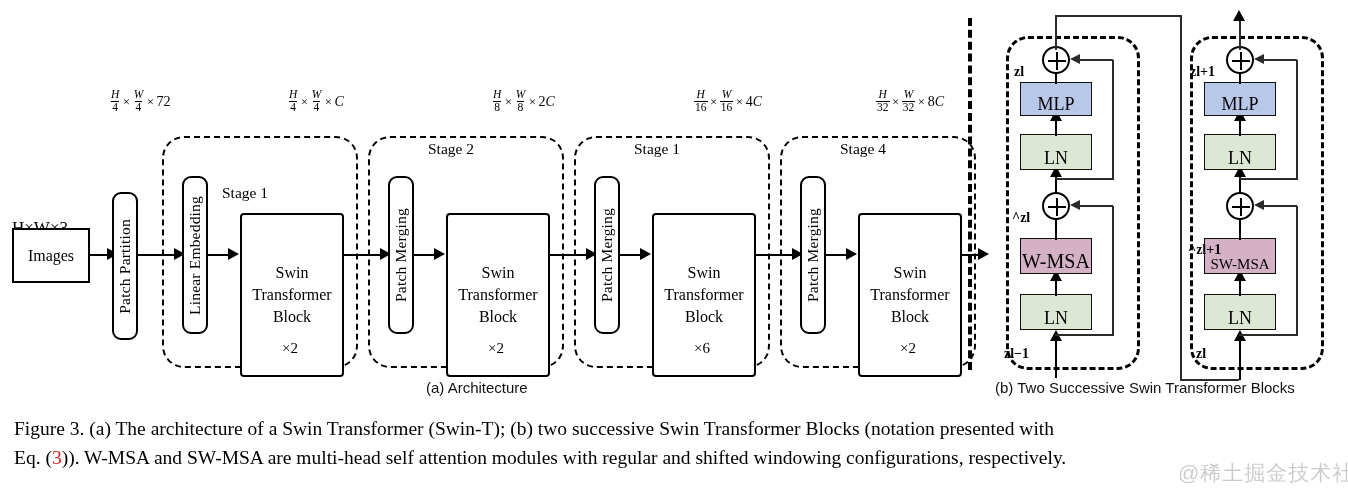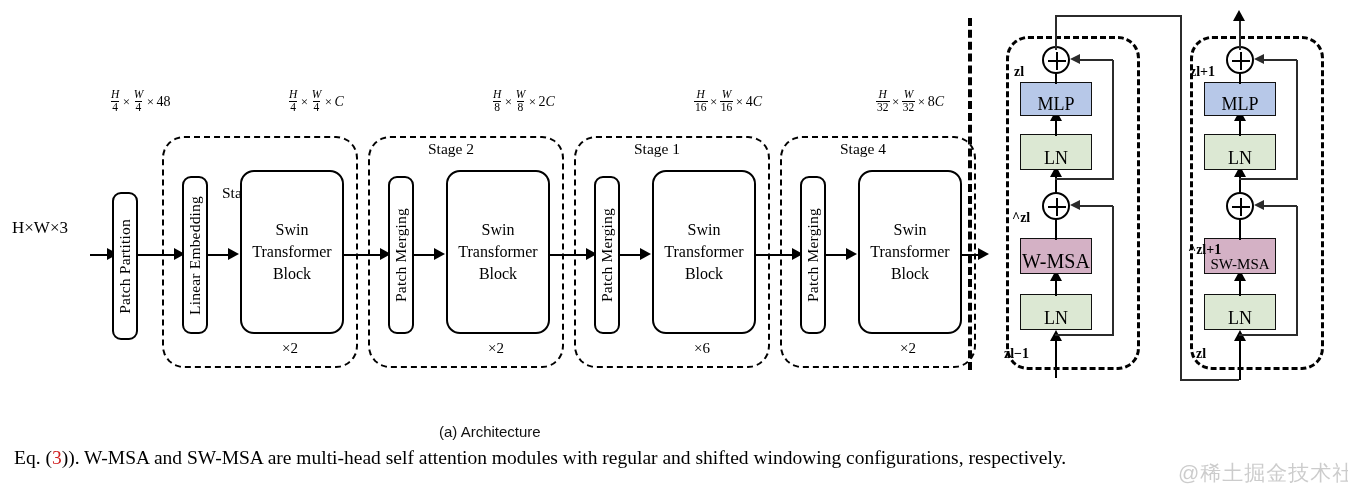"48" span { text: 48 -> 72 }
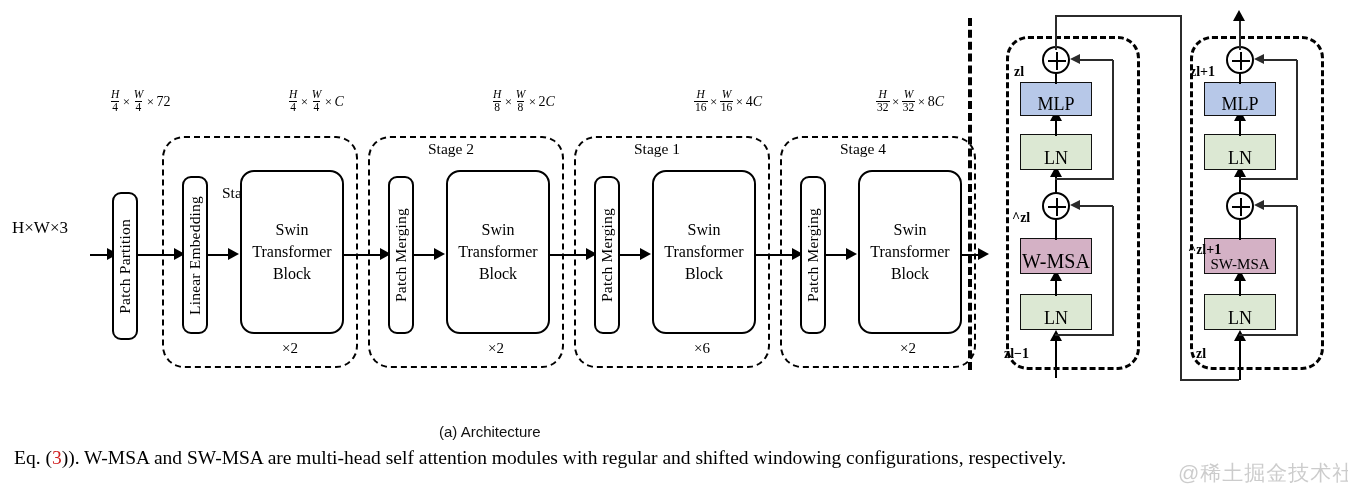"Images" div.box { html: none -> <div> <span>Images</span> </div> }
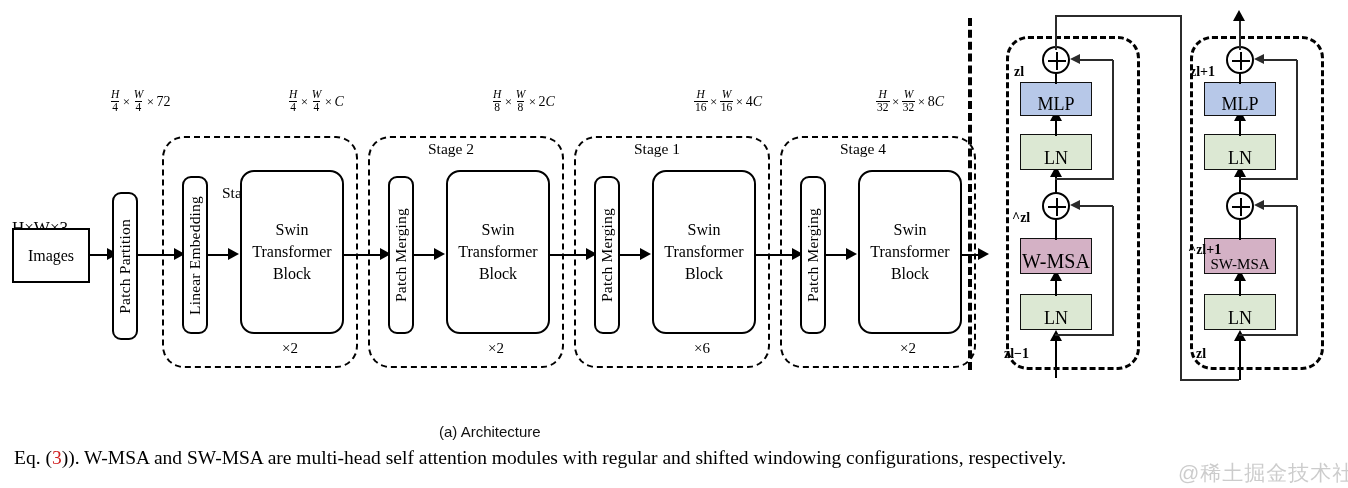"Swin" .box.rounded { border-radius: 14px -> 4px; margin-top: none -> 43px }
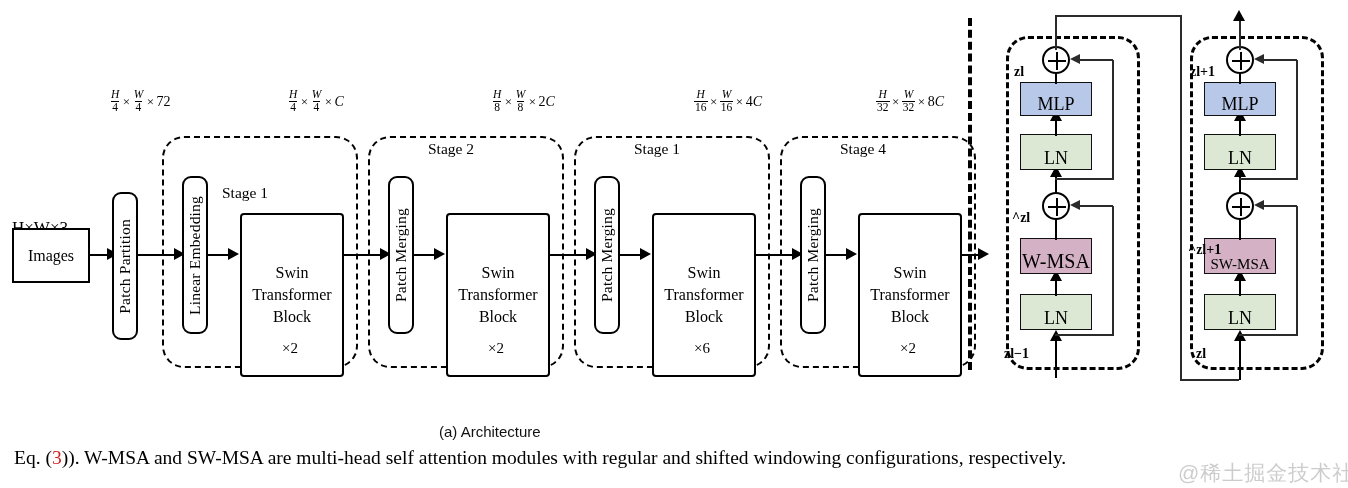"(a) Architecture" div.panelCap { left: 439px -> 426px; margin-top: 44px -> none }
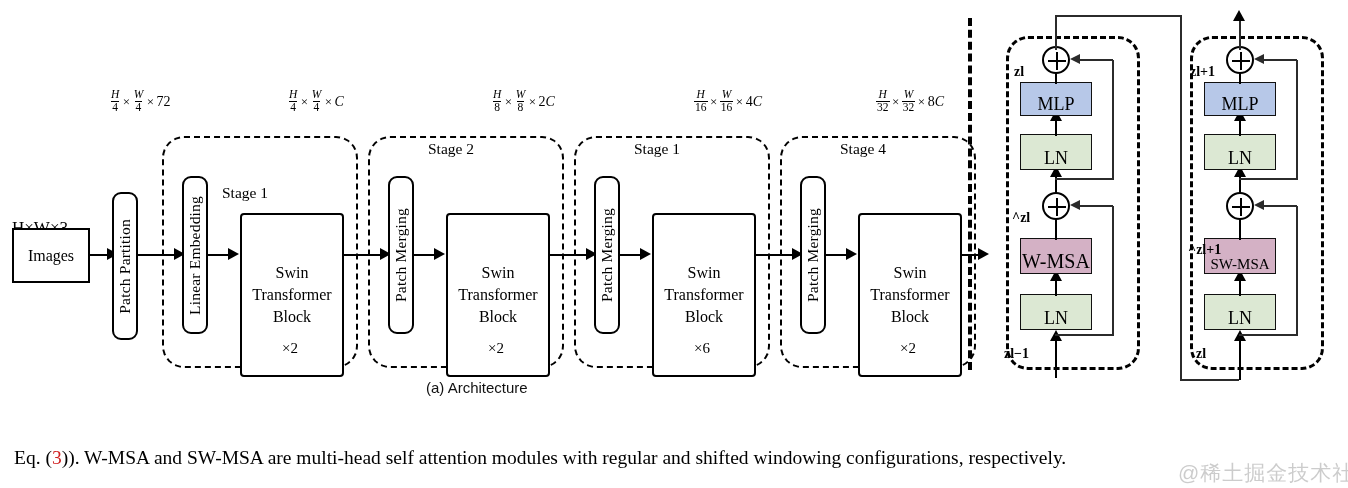"(b) Two Successive Swin Transformer" div.panelCap { html: none -> <div>(b) Two Successive Swin Transformer Blocks</div> }
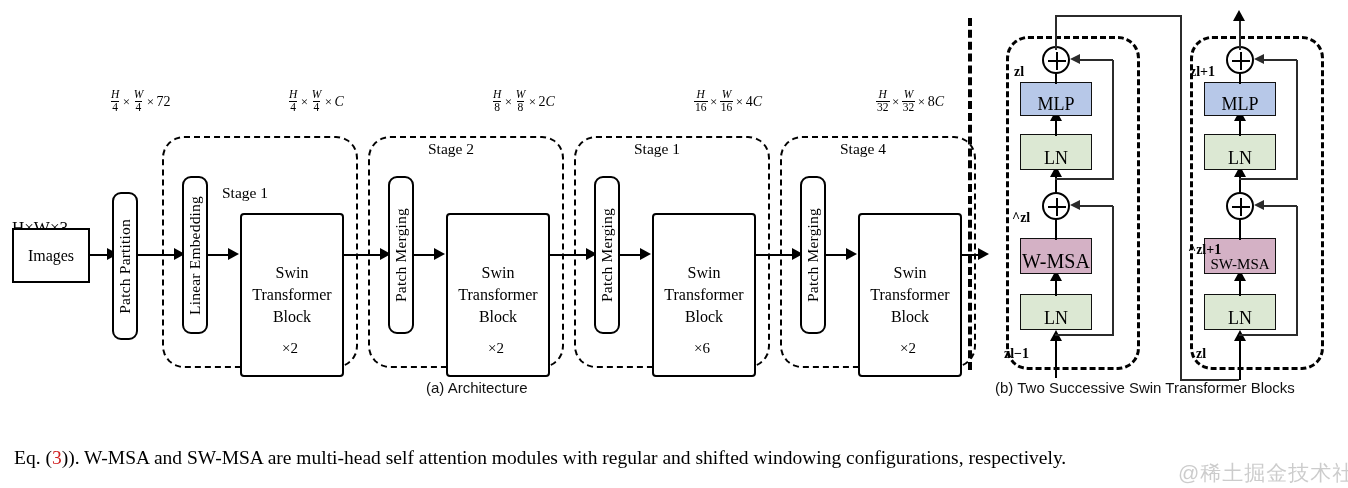"Figure 3. (a) The architecture" span { html: none -> <span>Figure 3. (a) The architecture of a Swin Transformer (Swin-T); (b) two successive Swin Transformer Blocks (notation presented with</span> }
